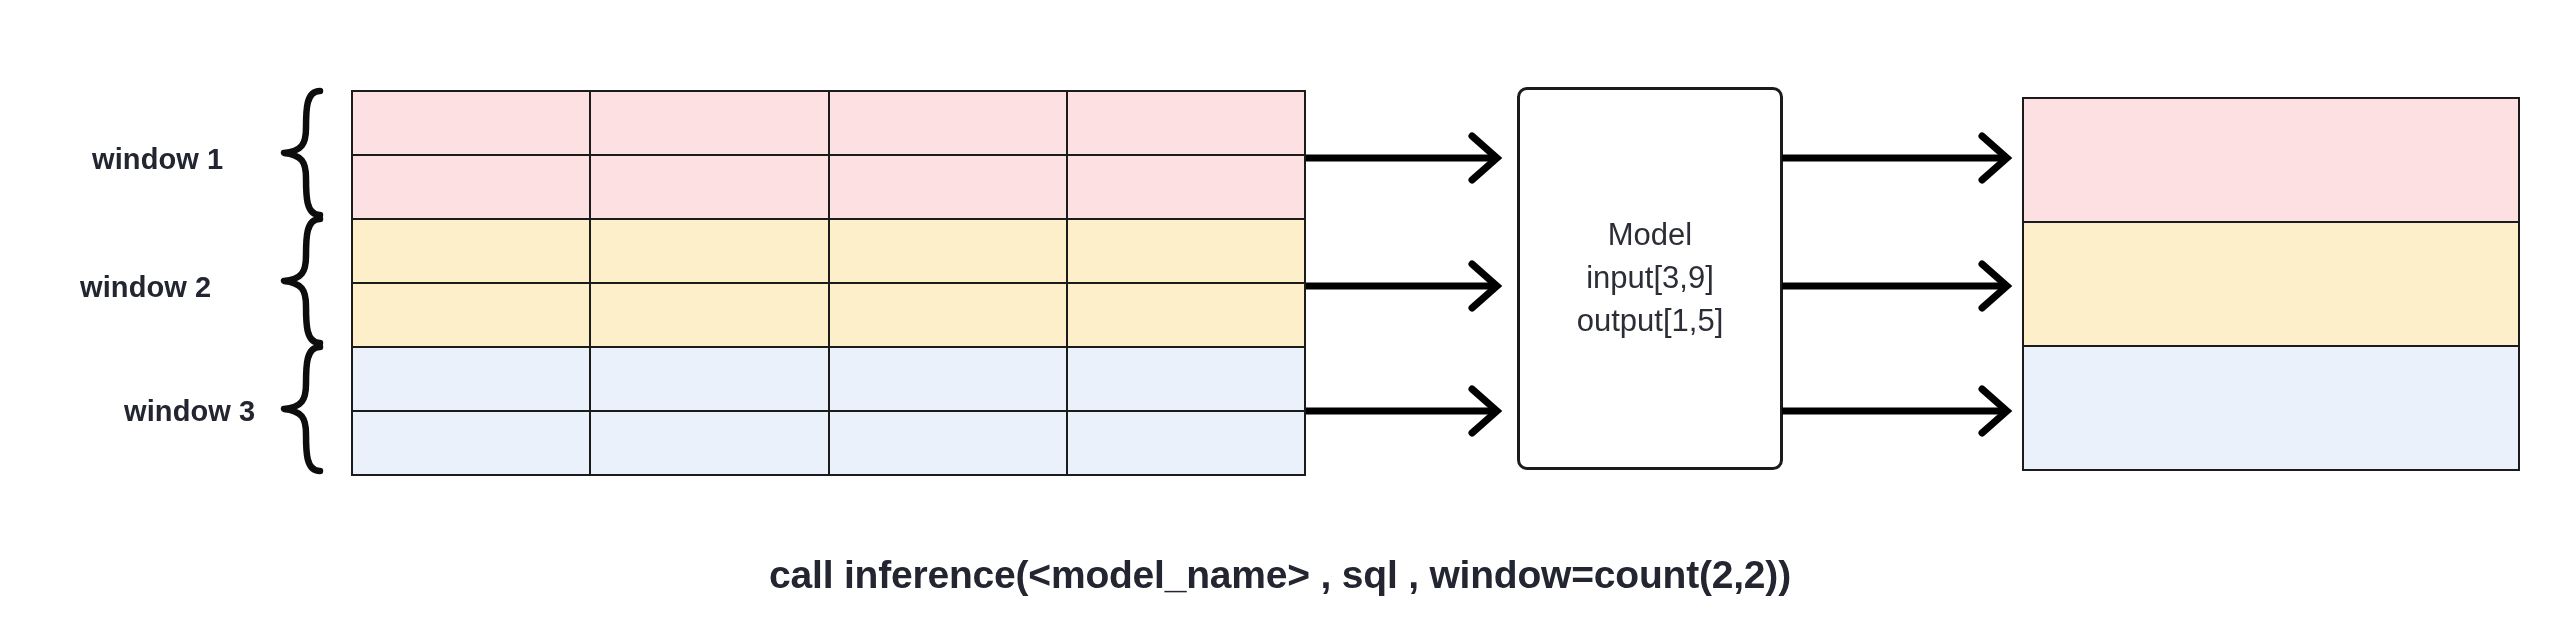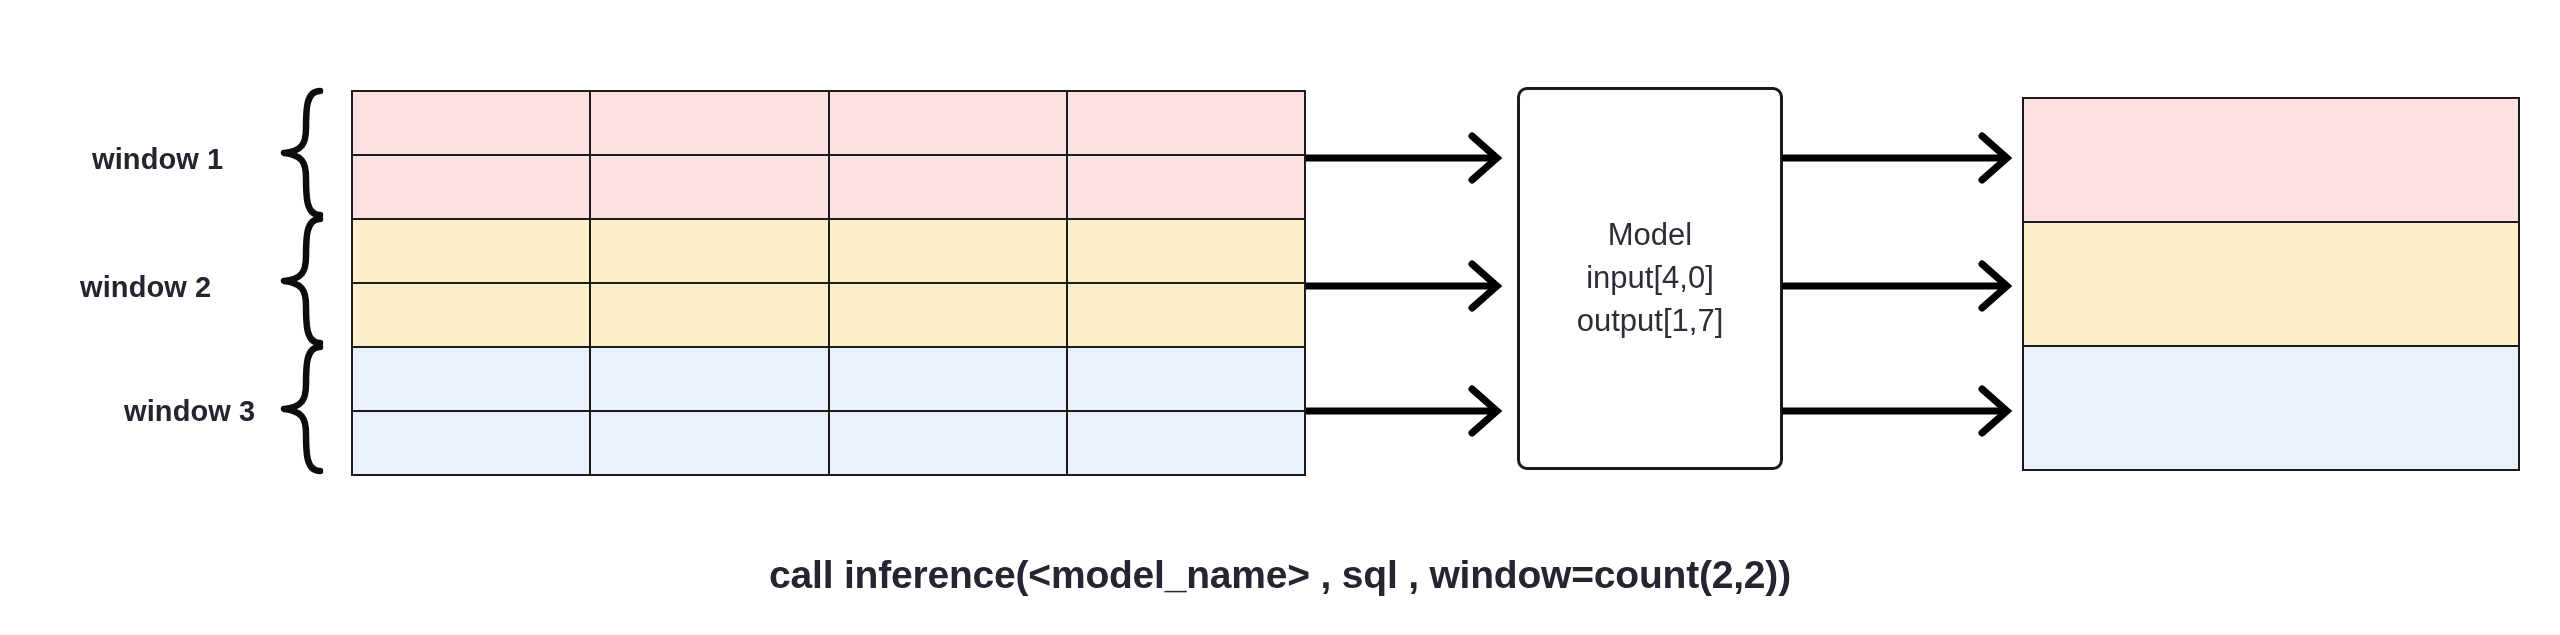"input[4,0]" div.model-line { text: 4,0 -> 3,9 }
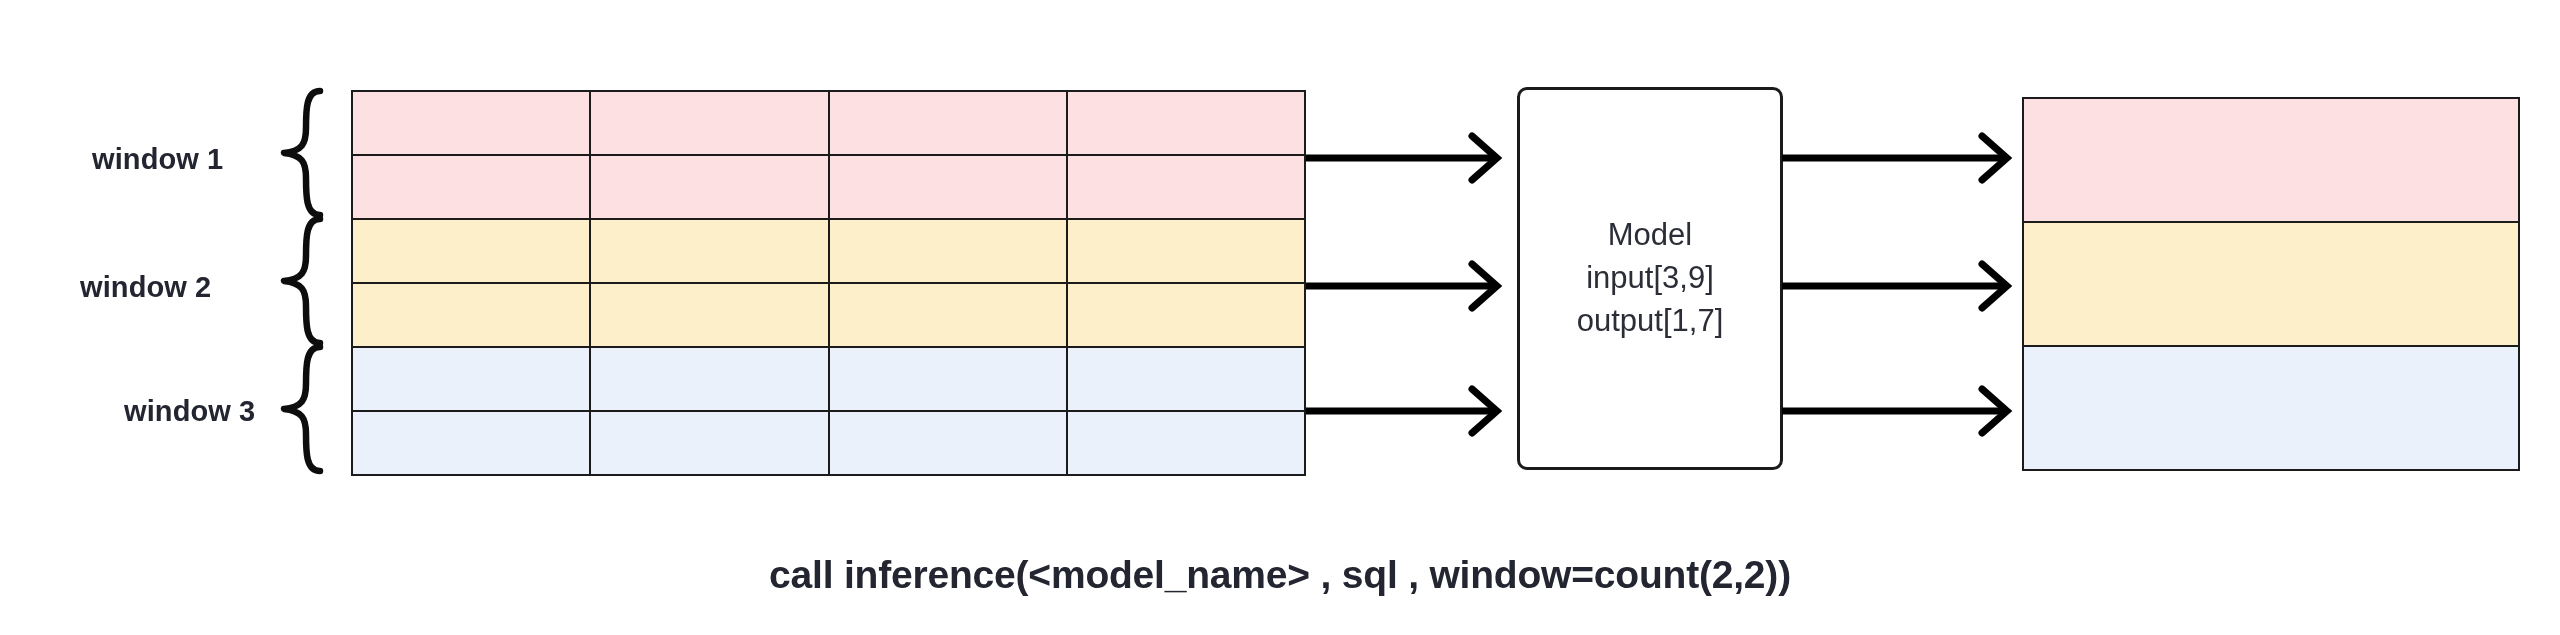"output[1,7]" div.model-line { text: 1,7 -> 1,5 }
